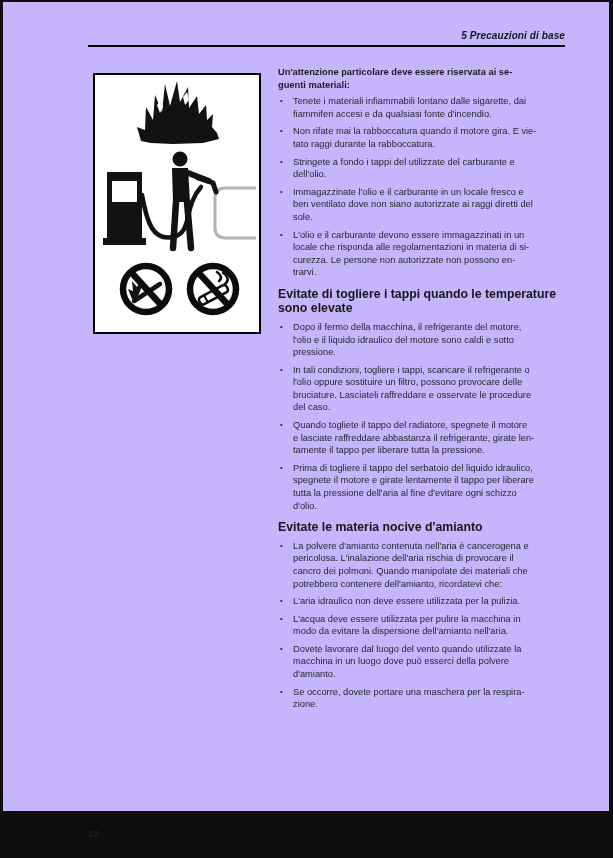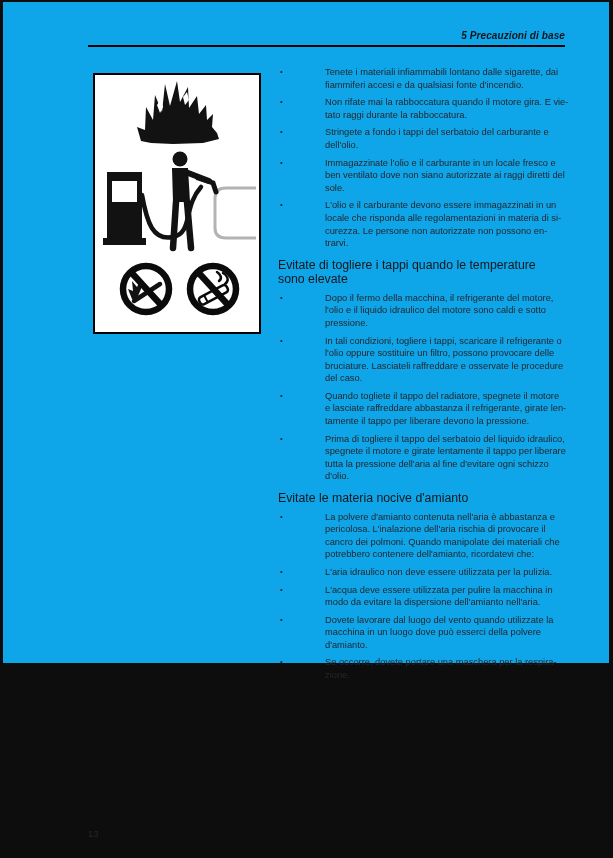"5 Precauzioni di base" .page { background: #0ea5e9 -> #c4b5fd; height: 661px -> 809px }
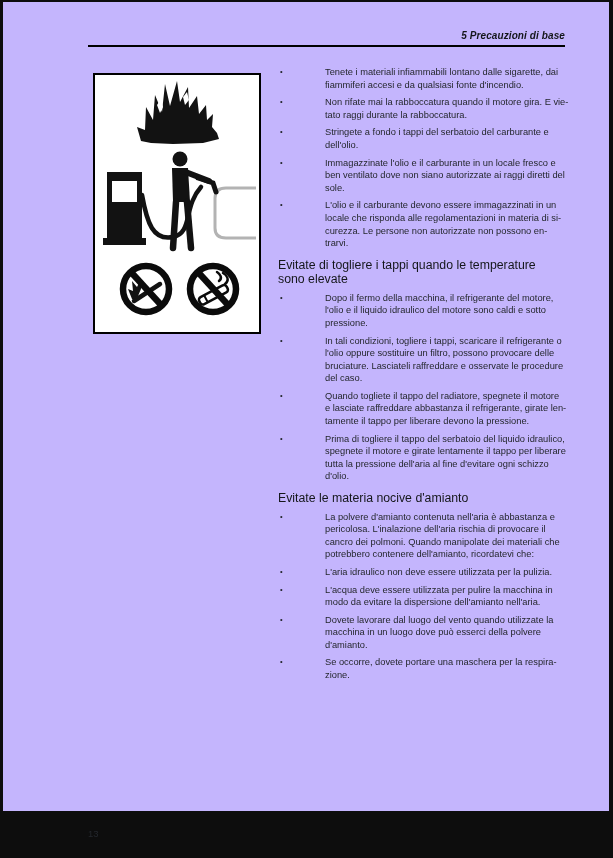"Un'attenzione particolare deve essere" p.intro { html: none -> <p>Un'attenzione particolare deve essere riservata ai se- guenti materiali:</p> }
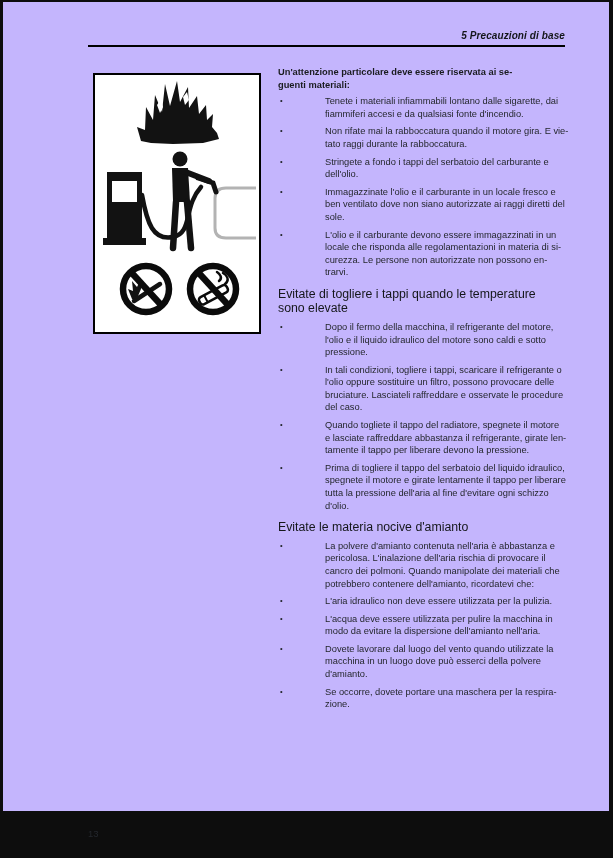"Tenete i materiali infiammabili lontano" .pre { margin-left: 32px -> none }
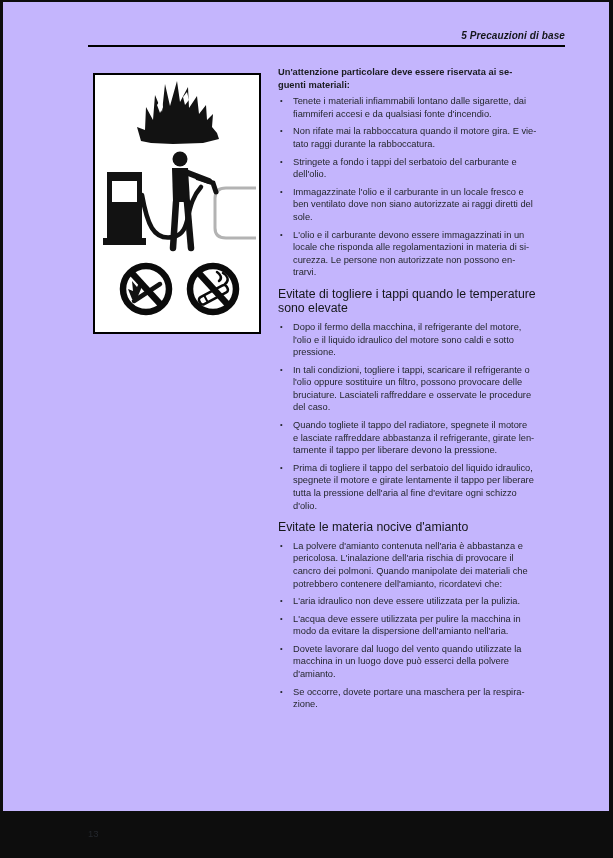"Stringete a fondo i tappi" span.t { text: serbatoio -> utilizzate }
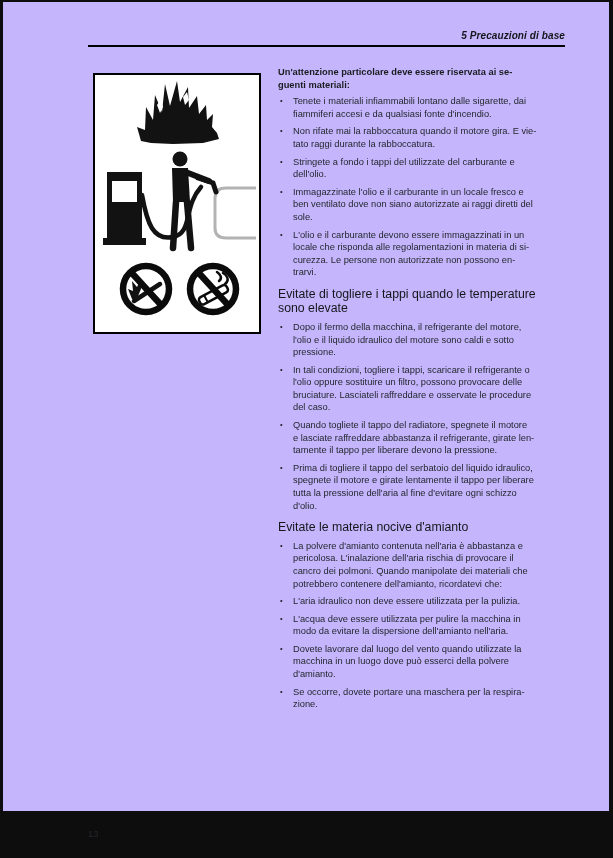"Evitate di togliere i tappi" .sec-heading { font-weight: normal -> bold }
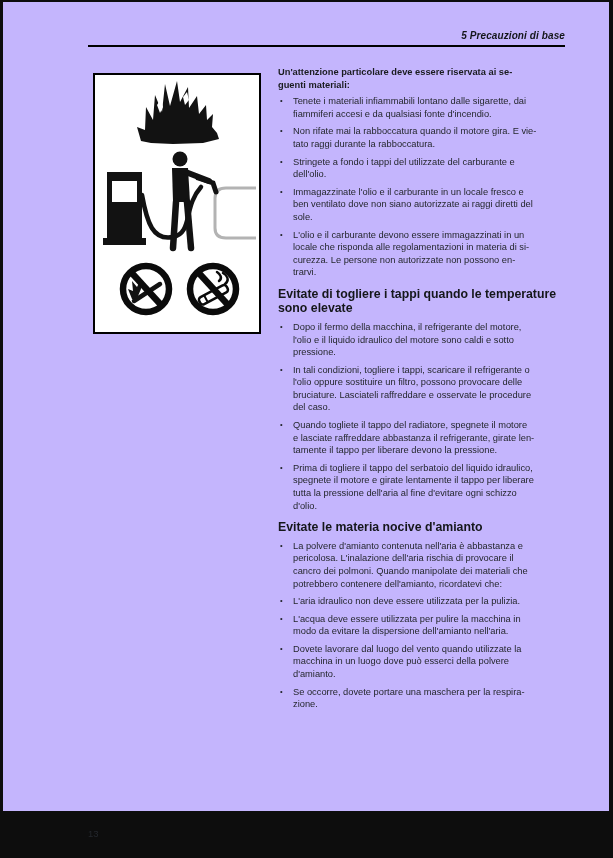"Quando togliete il tappo del" span.t { text: devono -> tutta }
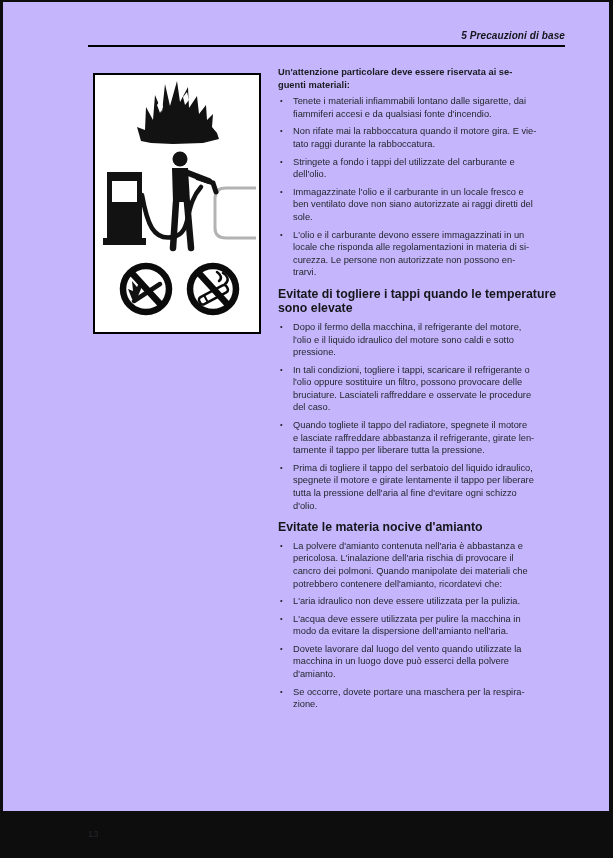"La polvere d'amianto contenuta nell'aria" span.t { text: abbastanza -> cancerogena }
